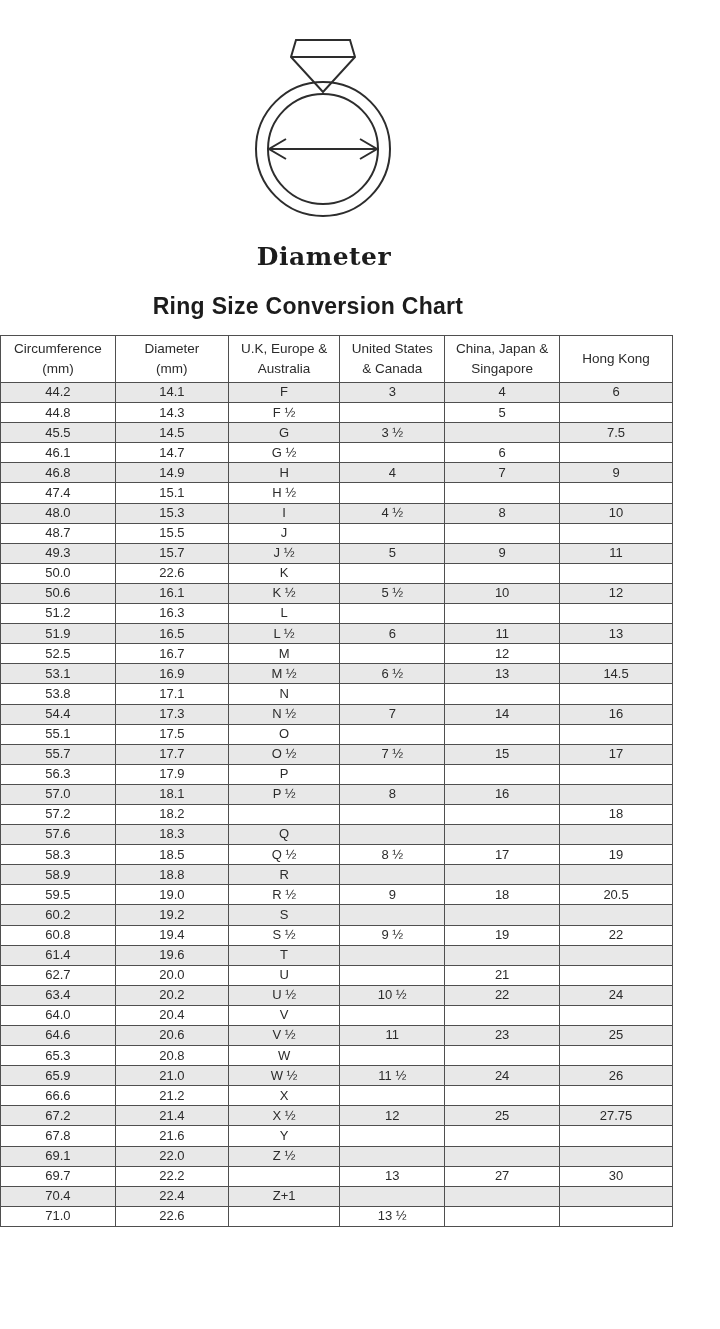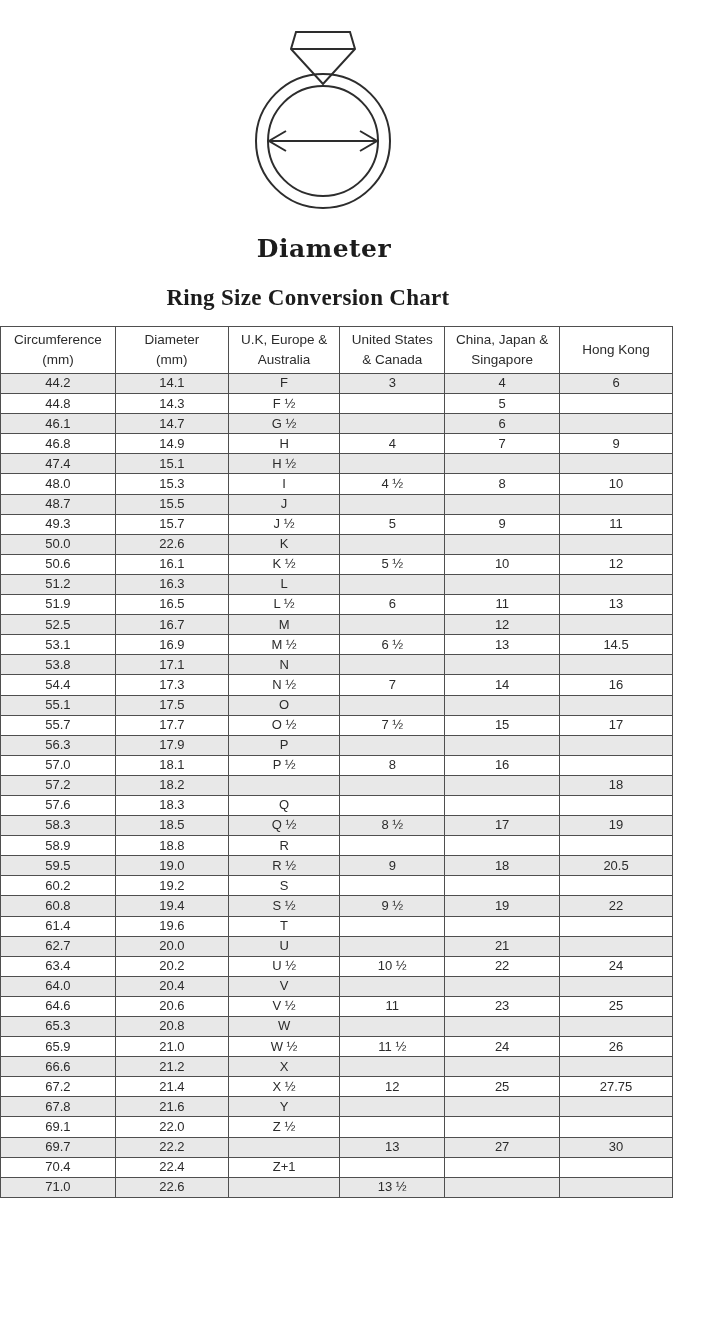"Diameter" .page { padding-top: 12px -> 20px }
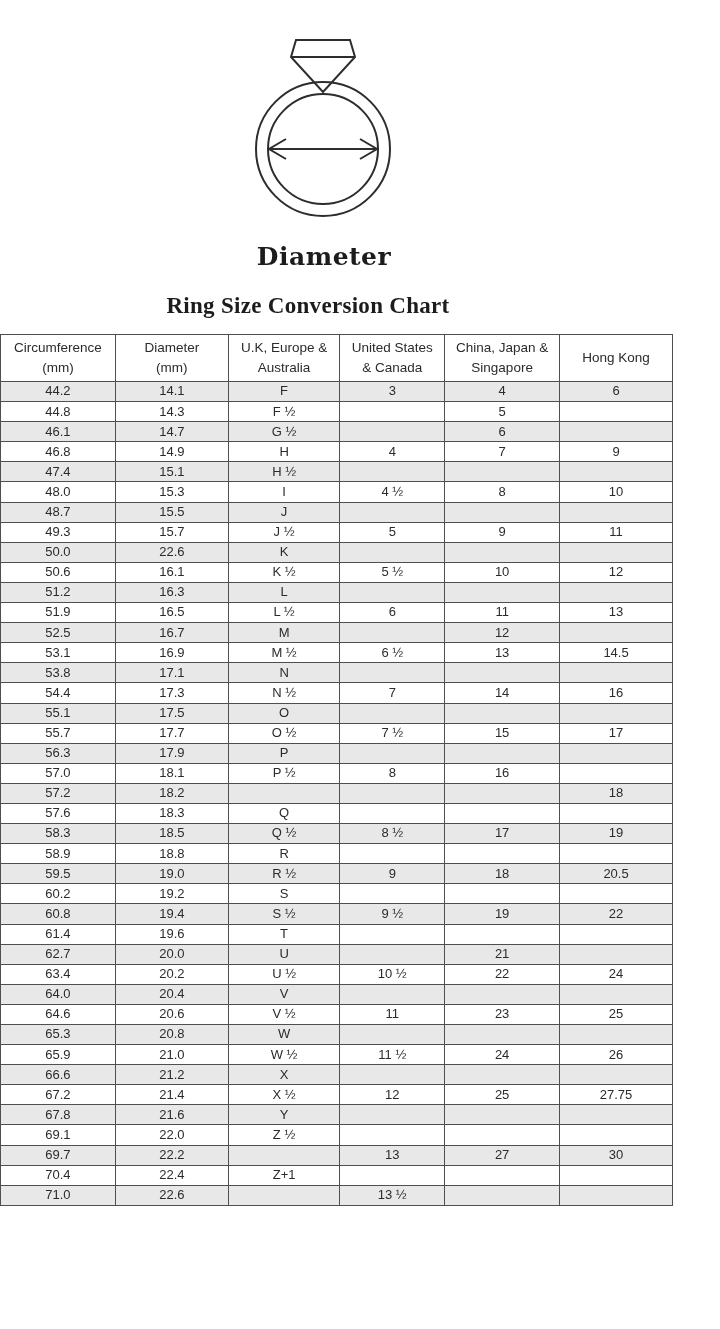"Ring Size Conversion Chart" .chart-title { font-family: Liberation Serif, serif -> Liberation Sans, sans-serif }
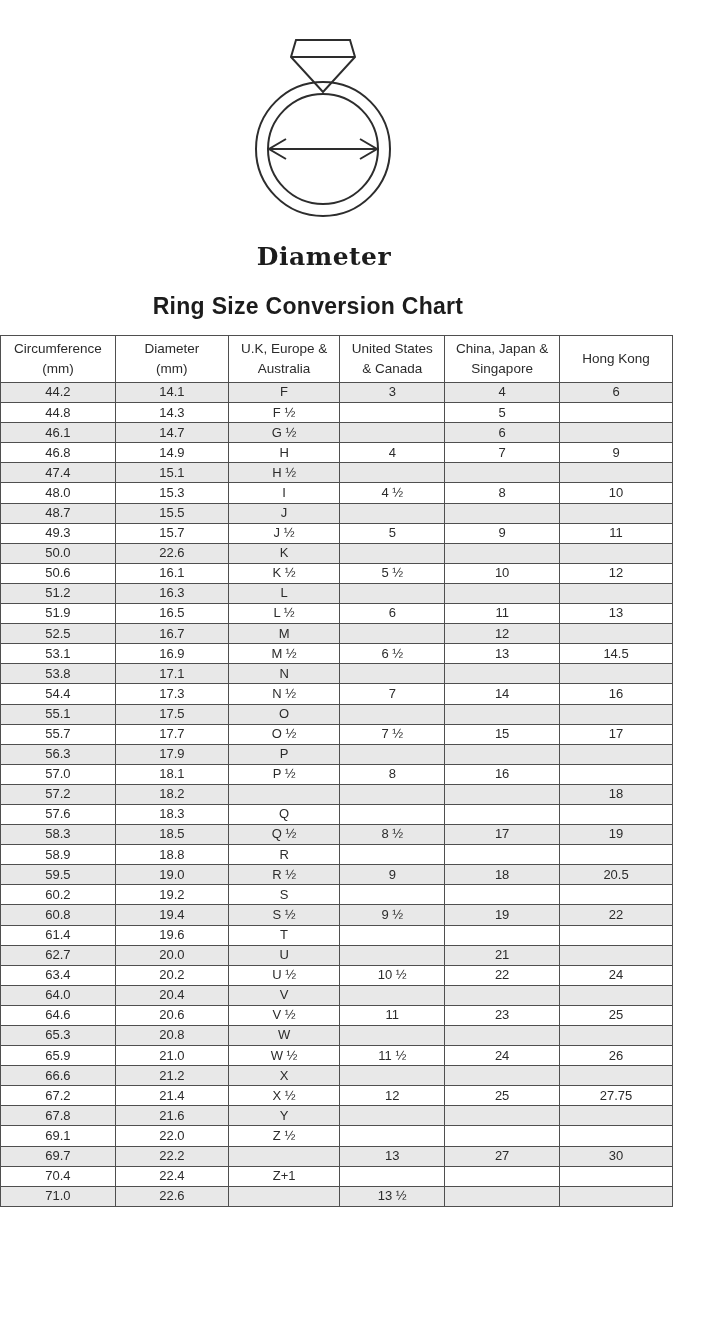"45.5" tr { html: none -> <tr> <td>45.5</td> <td>14.5</td> <td>G</td> <td>3 ½</td> <td></td> <td>7.5</td> </tr> }
